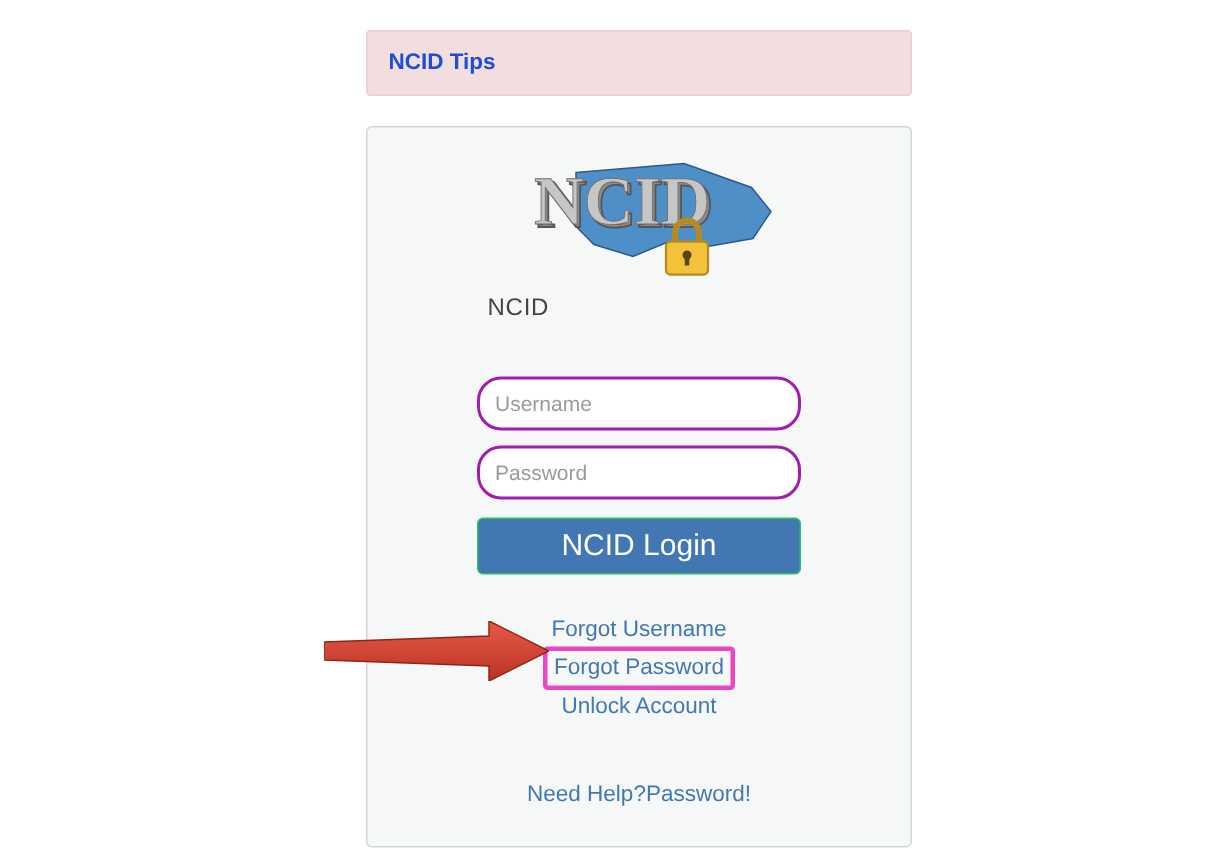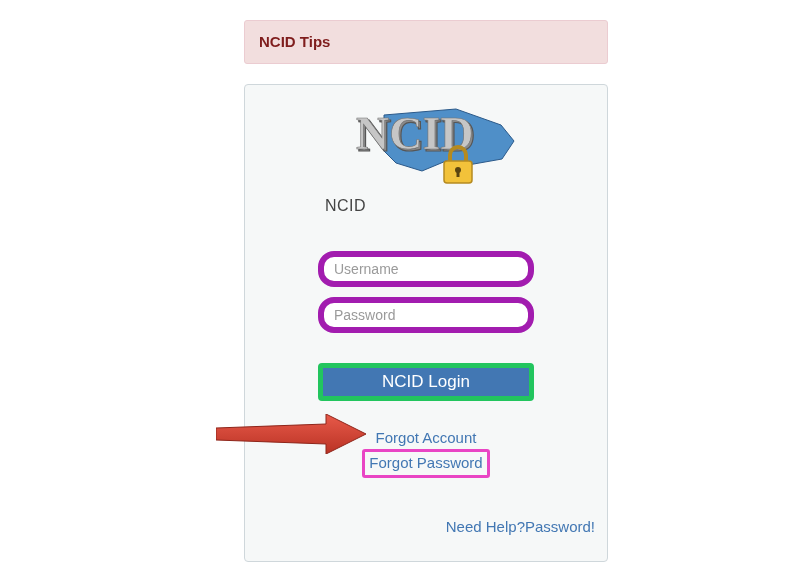"NCID Tips" .tips-bar a { color: #7f1d1d -> #1d4ed8 }
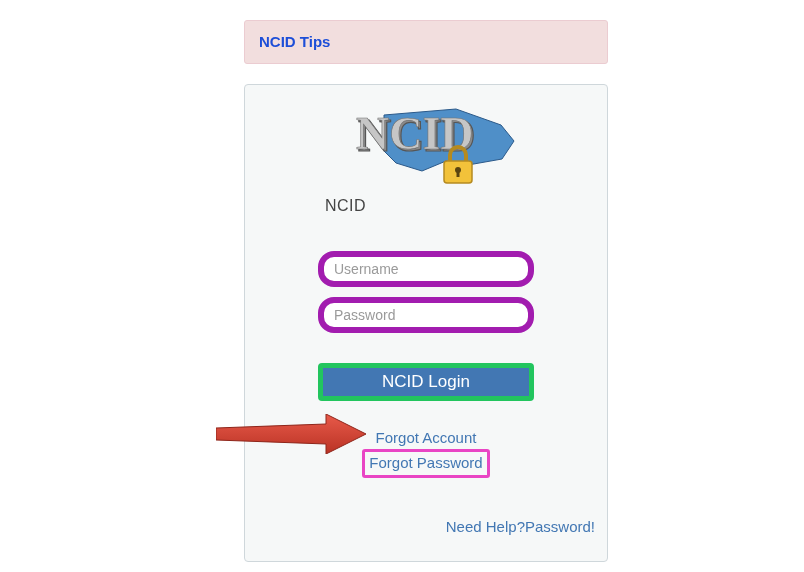"Username" .text-input { border: 6px solid #a21caf -> 2px solid #a21caf }
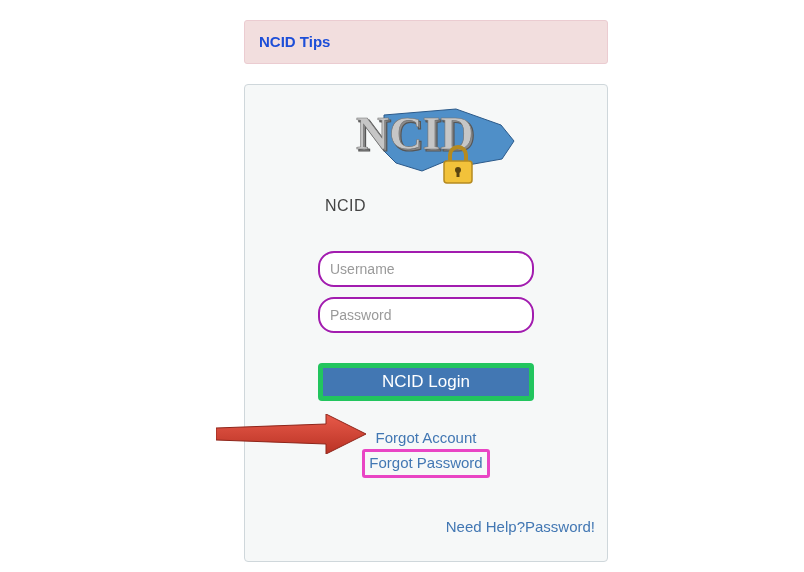"NCID Login" .login-btn { border: 5px solid #22c55e -> 1px solid #22c55e; font-size: 17px -> 20px; margin-top: 20px -> 2px }
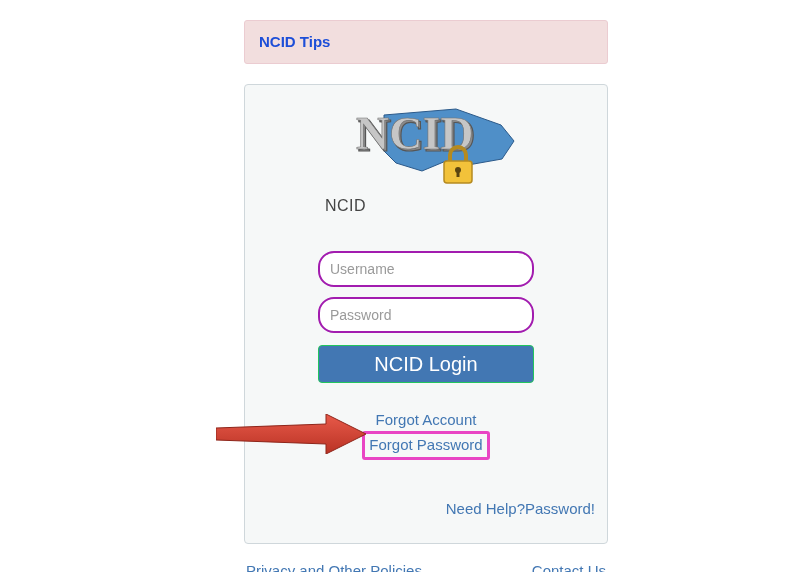"Forgot Account" a { text: Account -> Username }
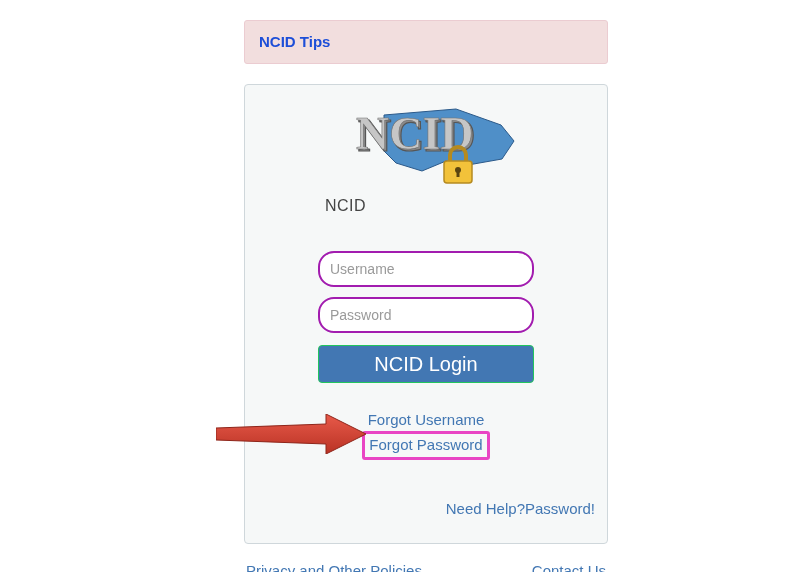"Unlock Account" a { html: none -> <a>Unlock Account</a> }
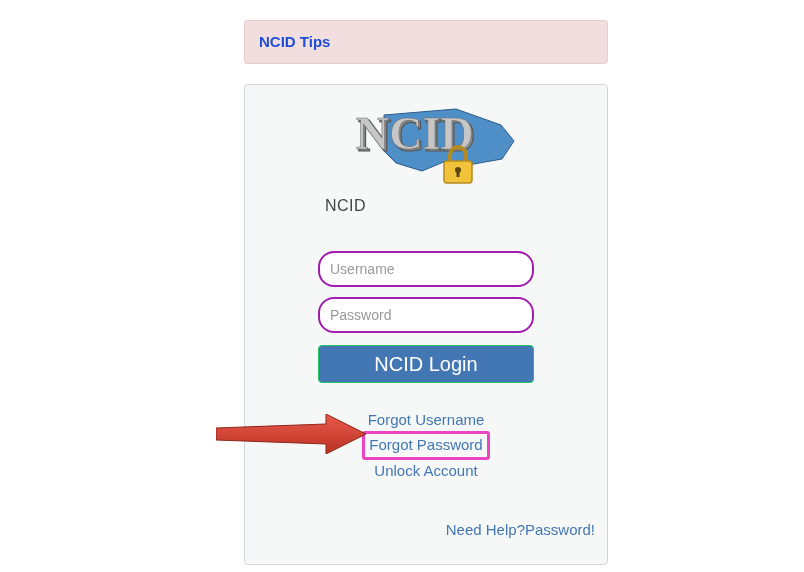"Need Help?" .bottom-row { justify-content: flex-end -> center }
